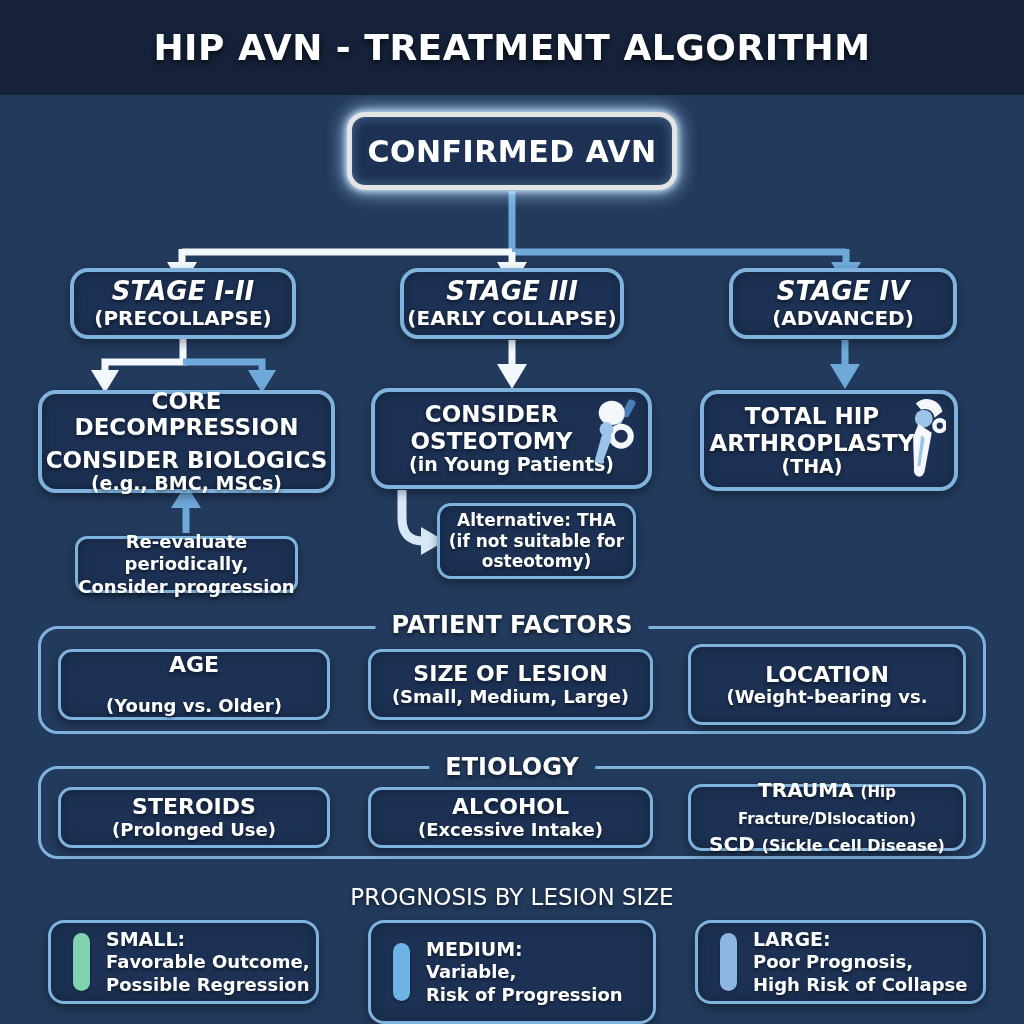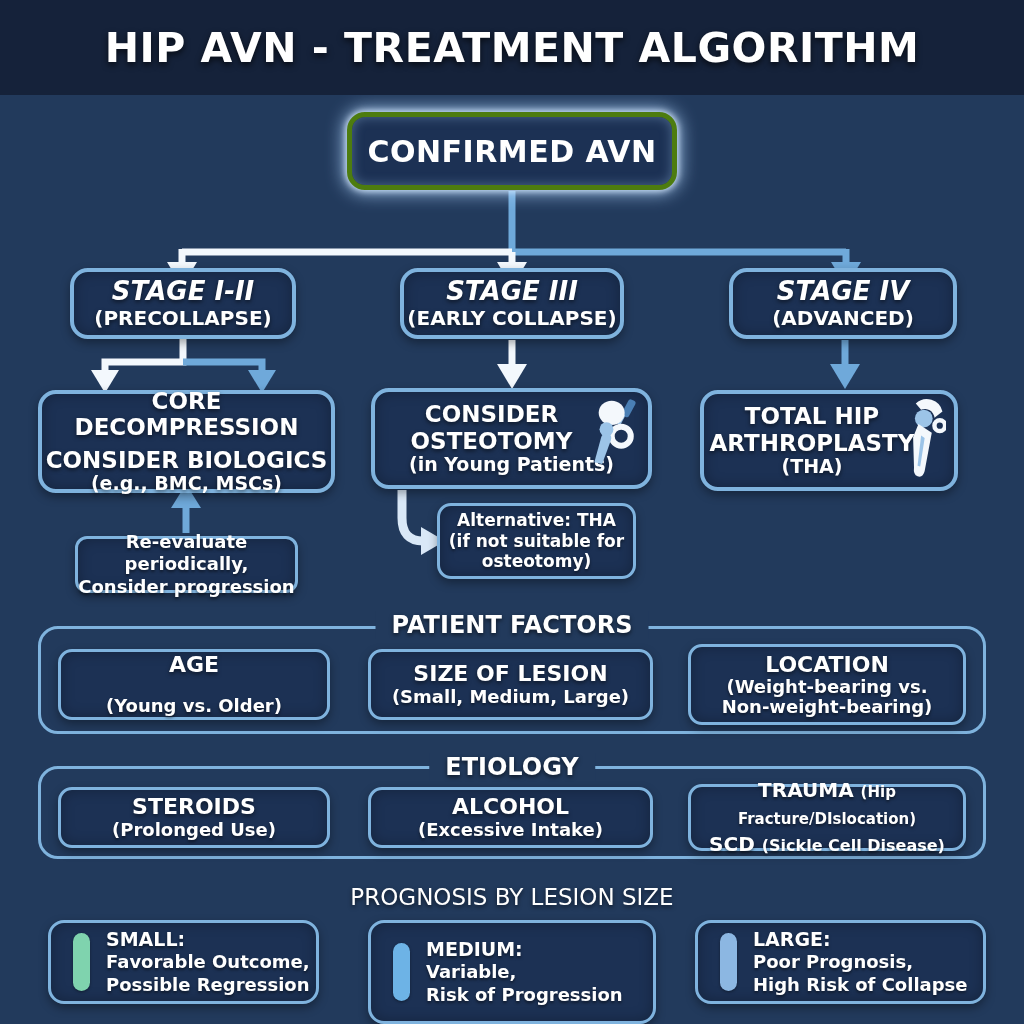"HIP AVN - TREATMENT ALGORITHM" .band h1 { font-size: 41px -> 36px }
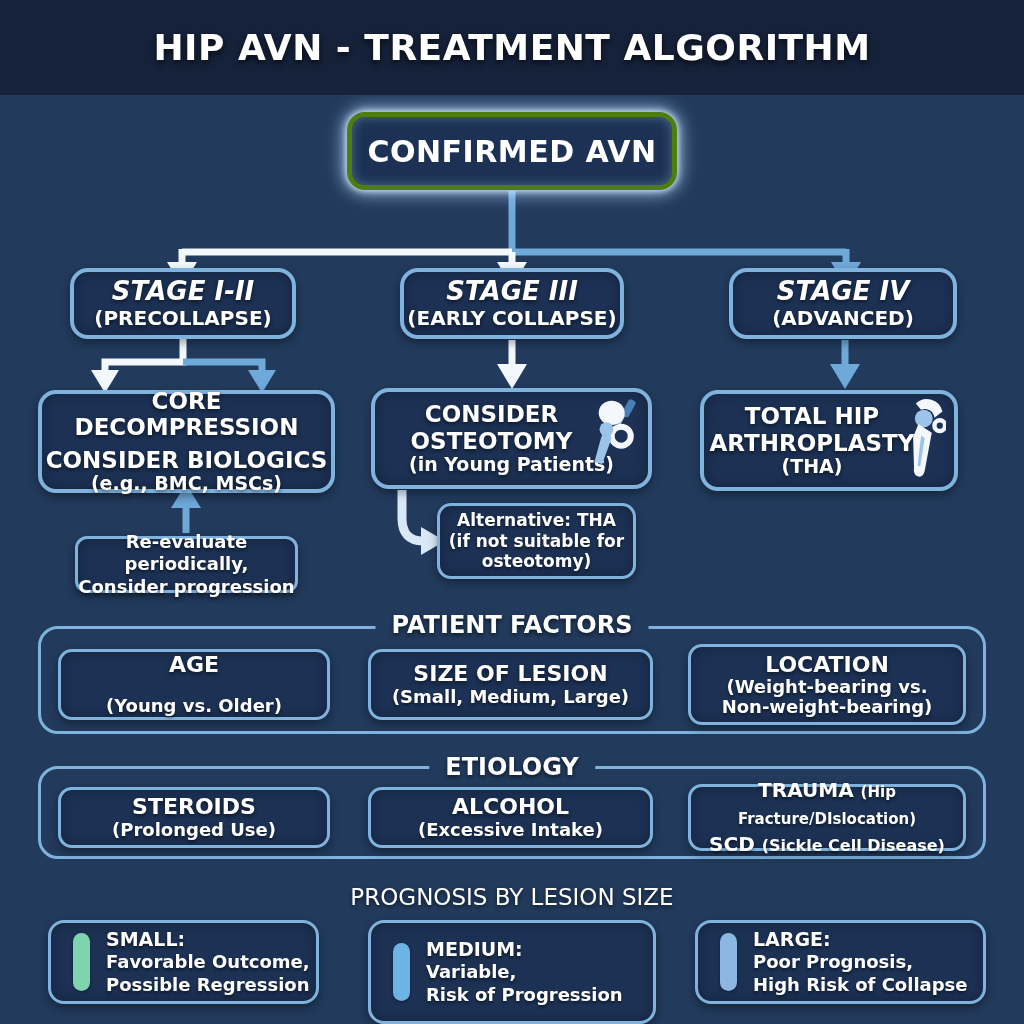"CONFIRMED AVN" .confirmed { border: 5px solid #4d7c0f -> 5px solid #e5e5e5 }
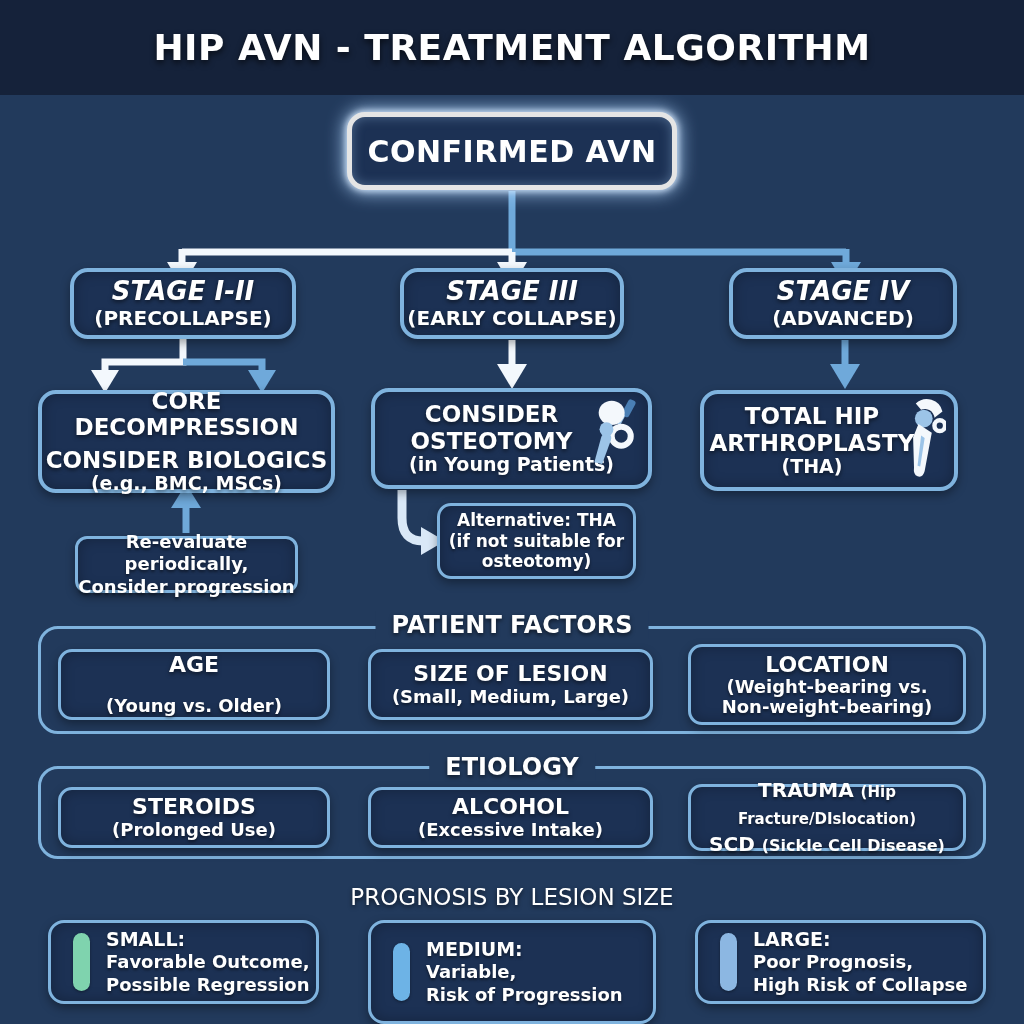"Non-weight-bearing)" div.t-sm { html: <div>Non-weight-bearing)</div> -> none }
